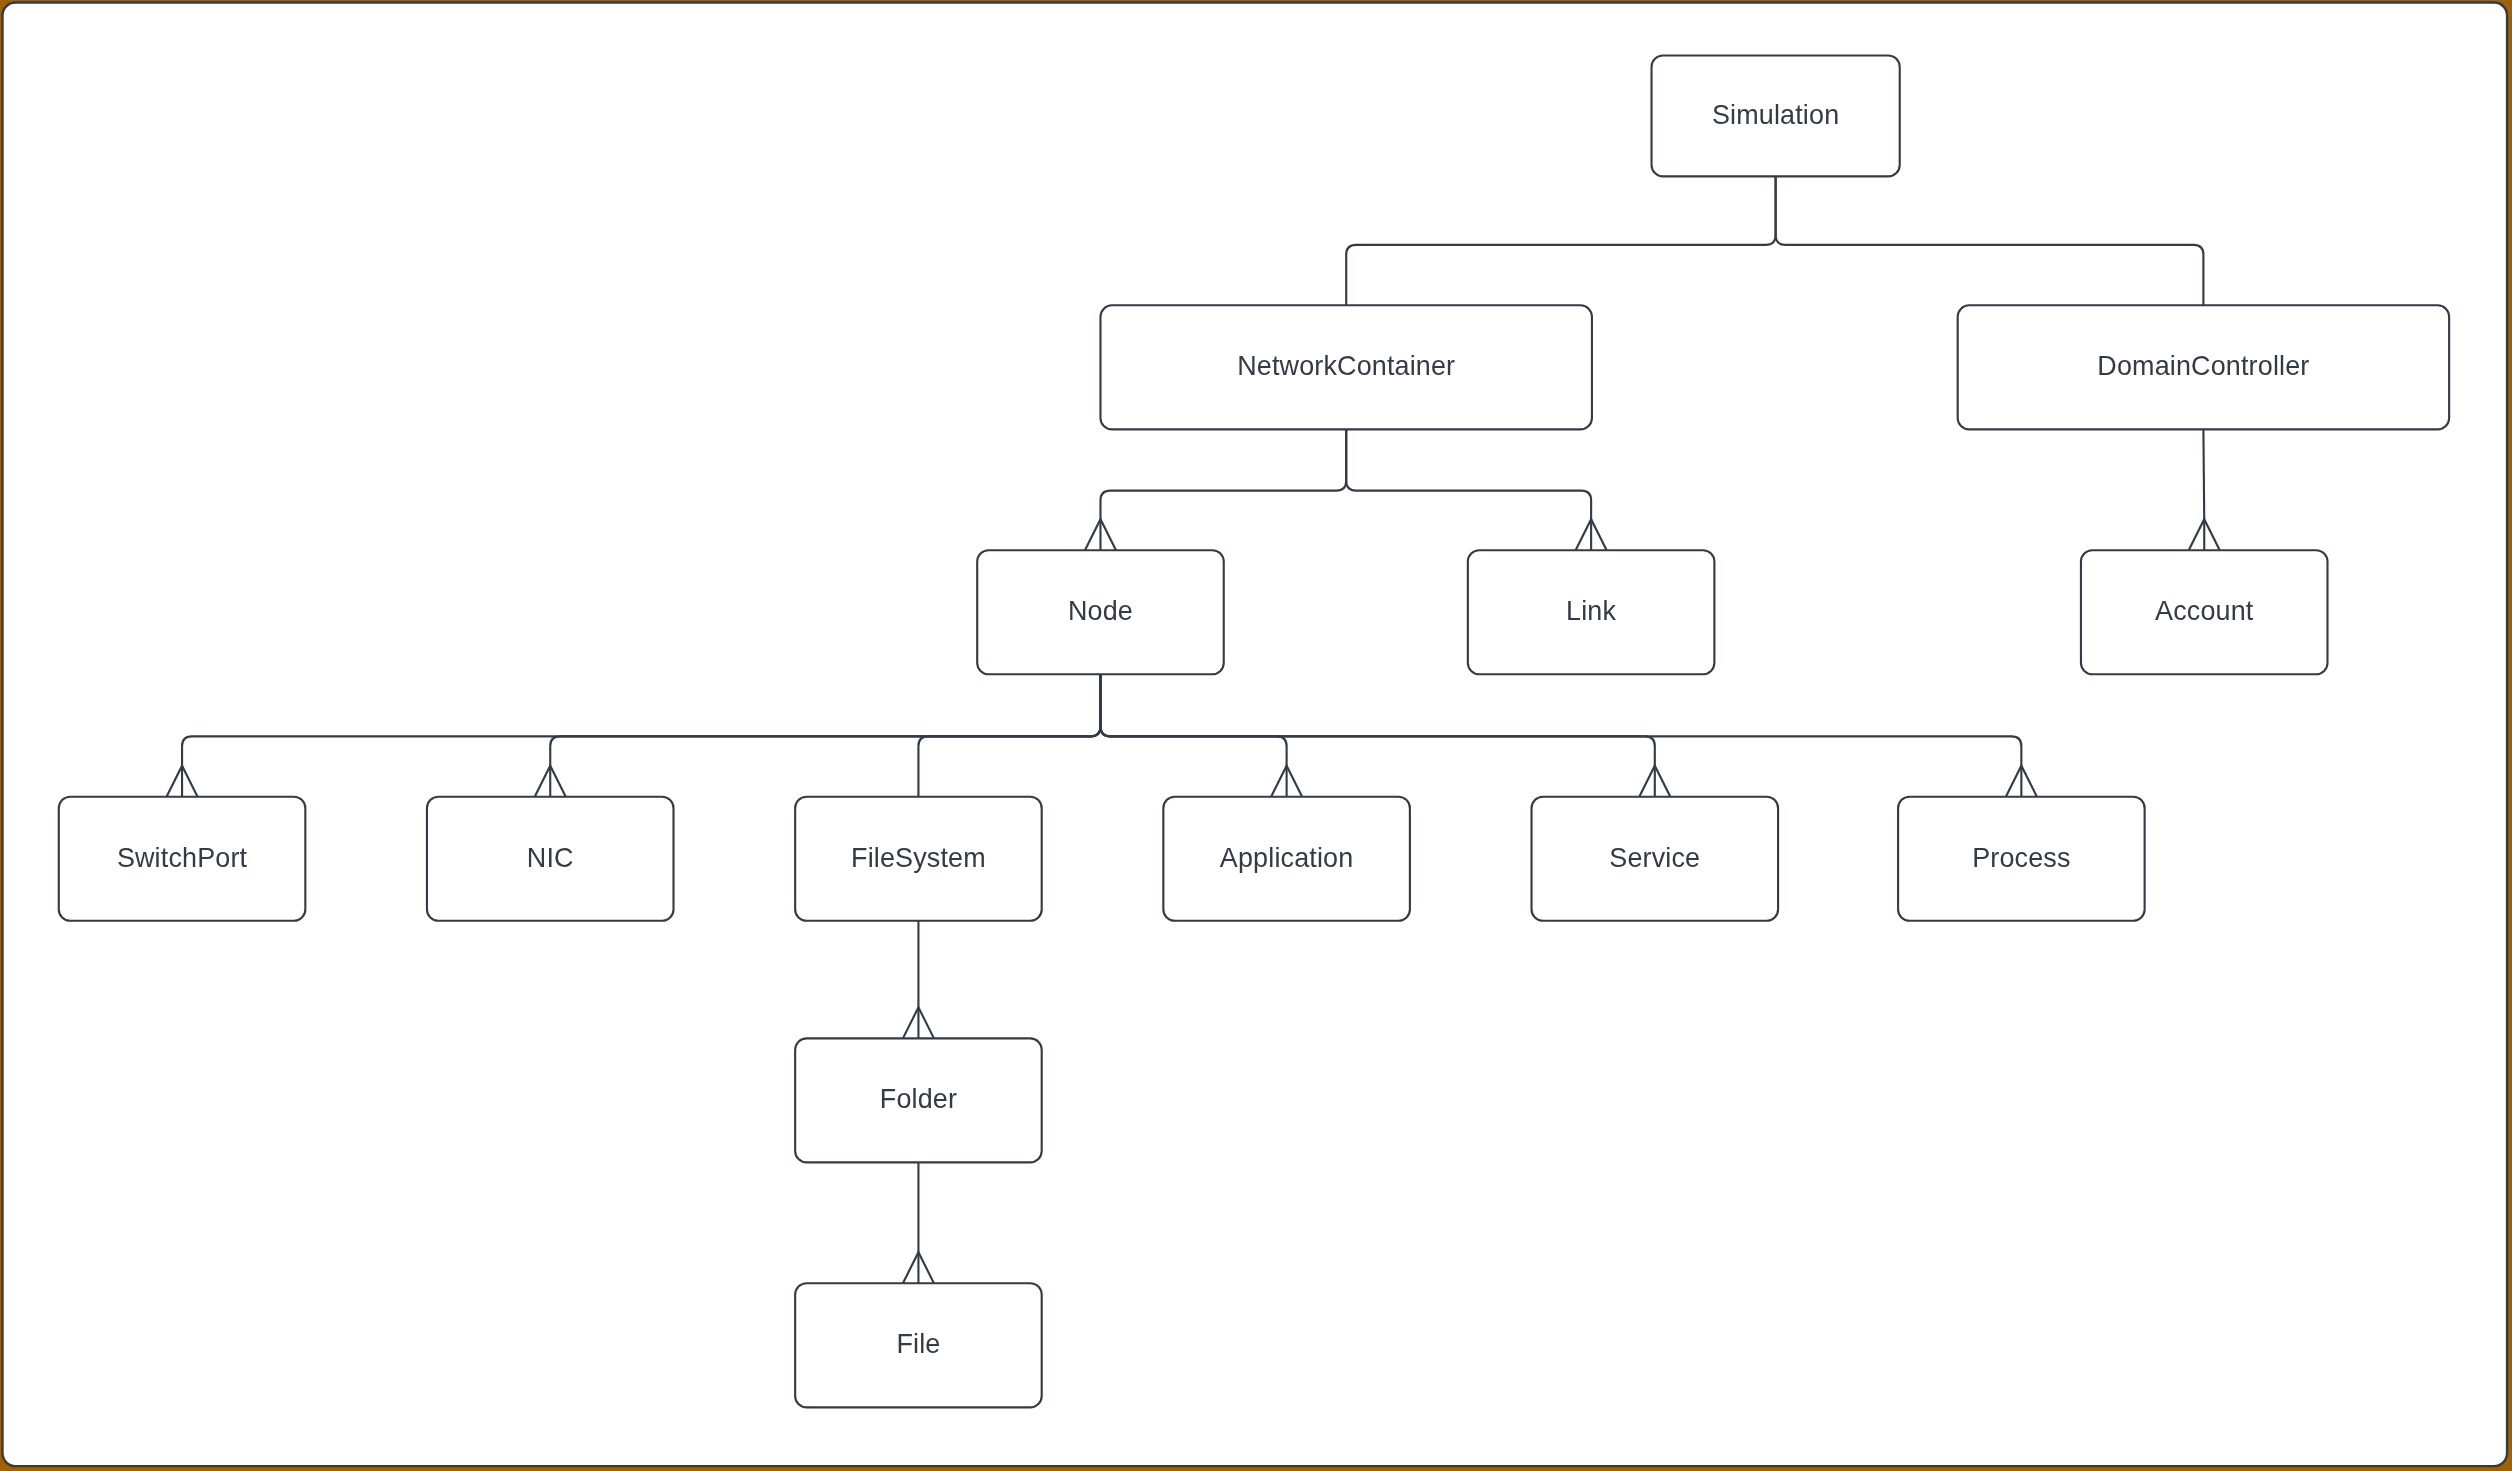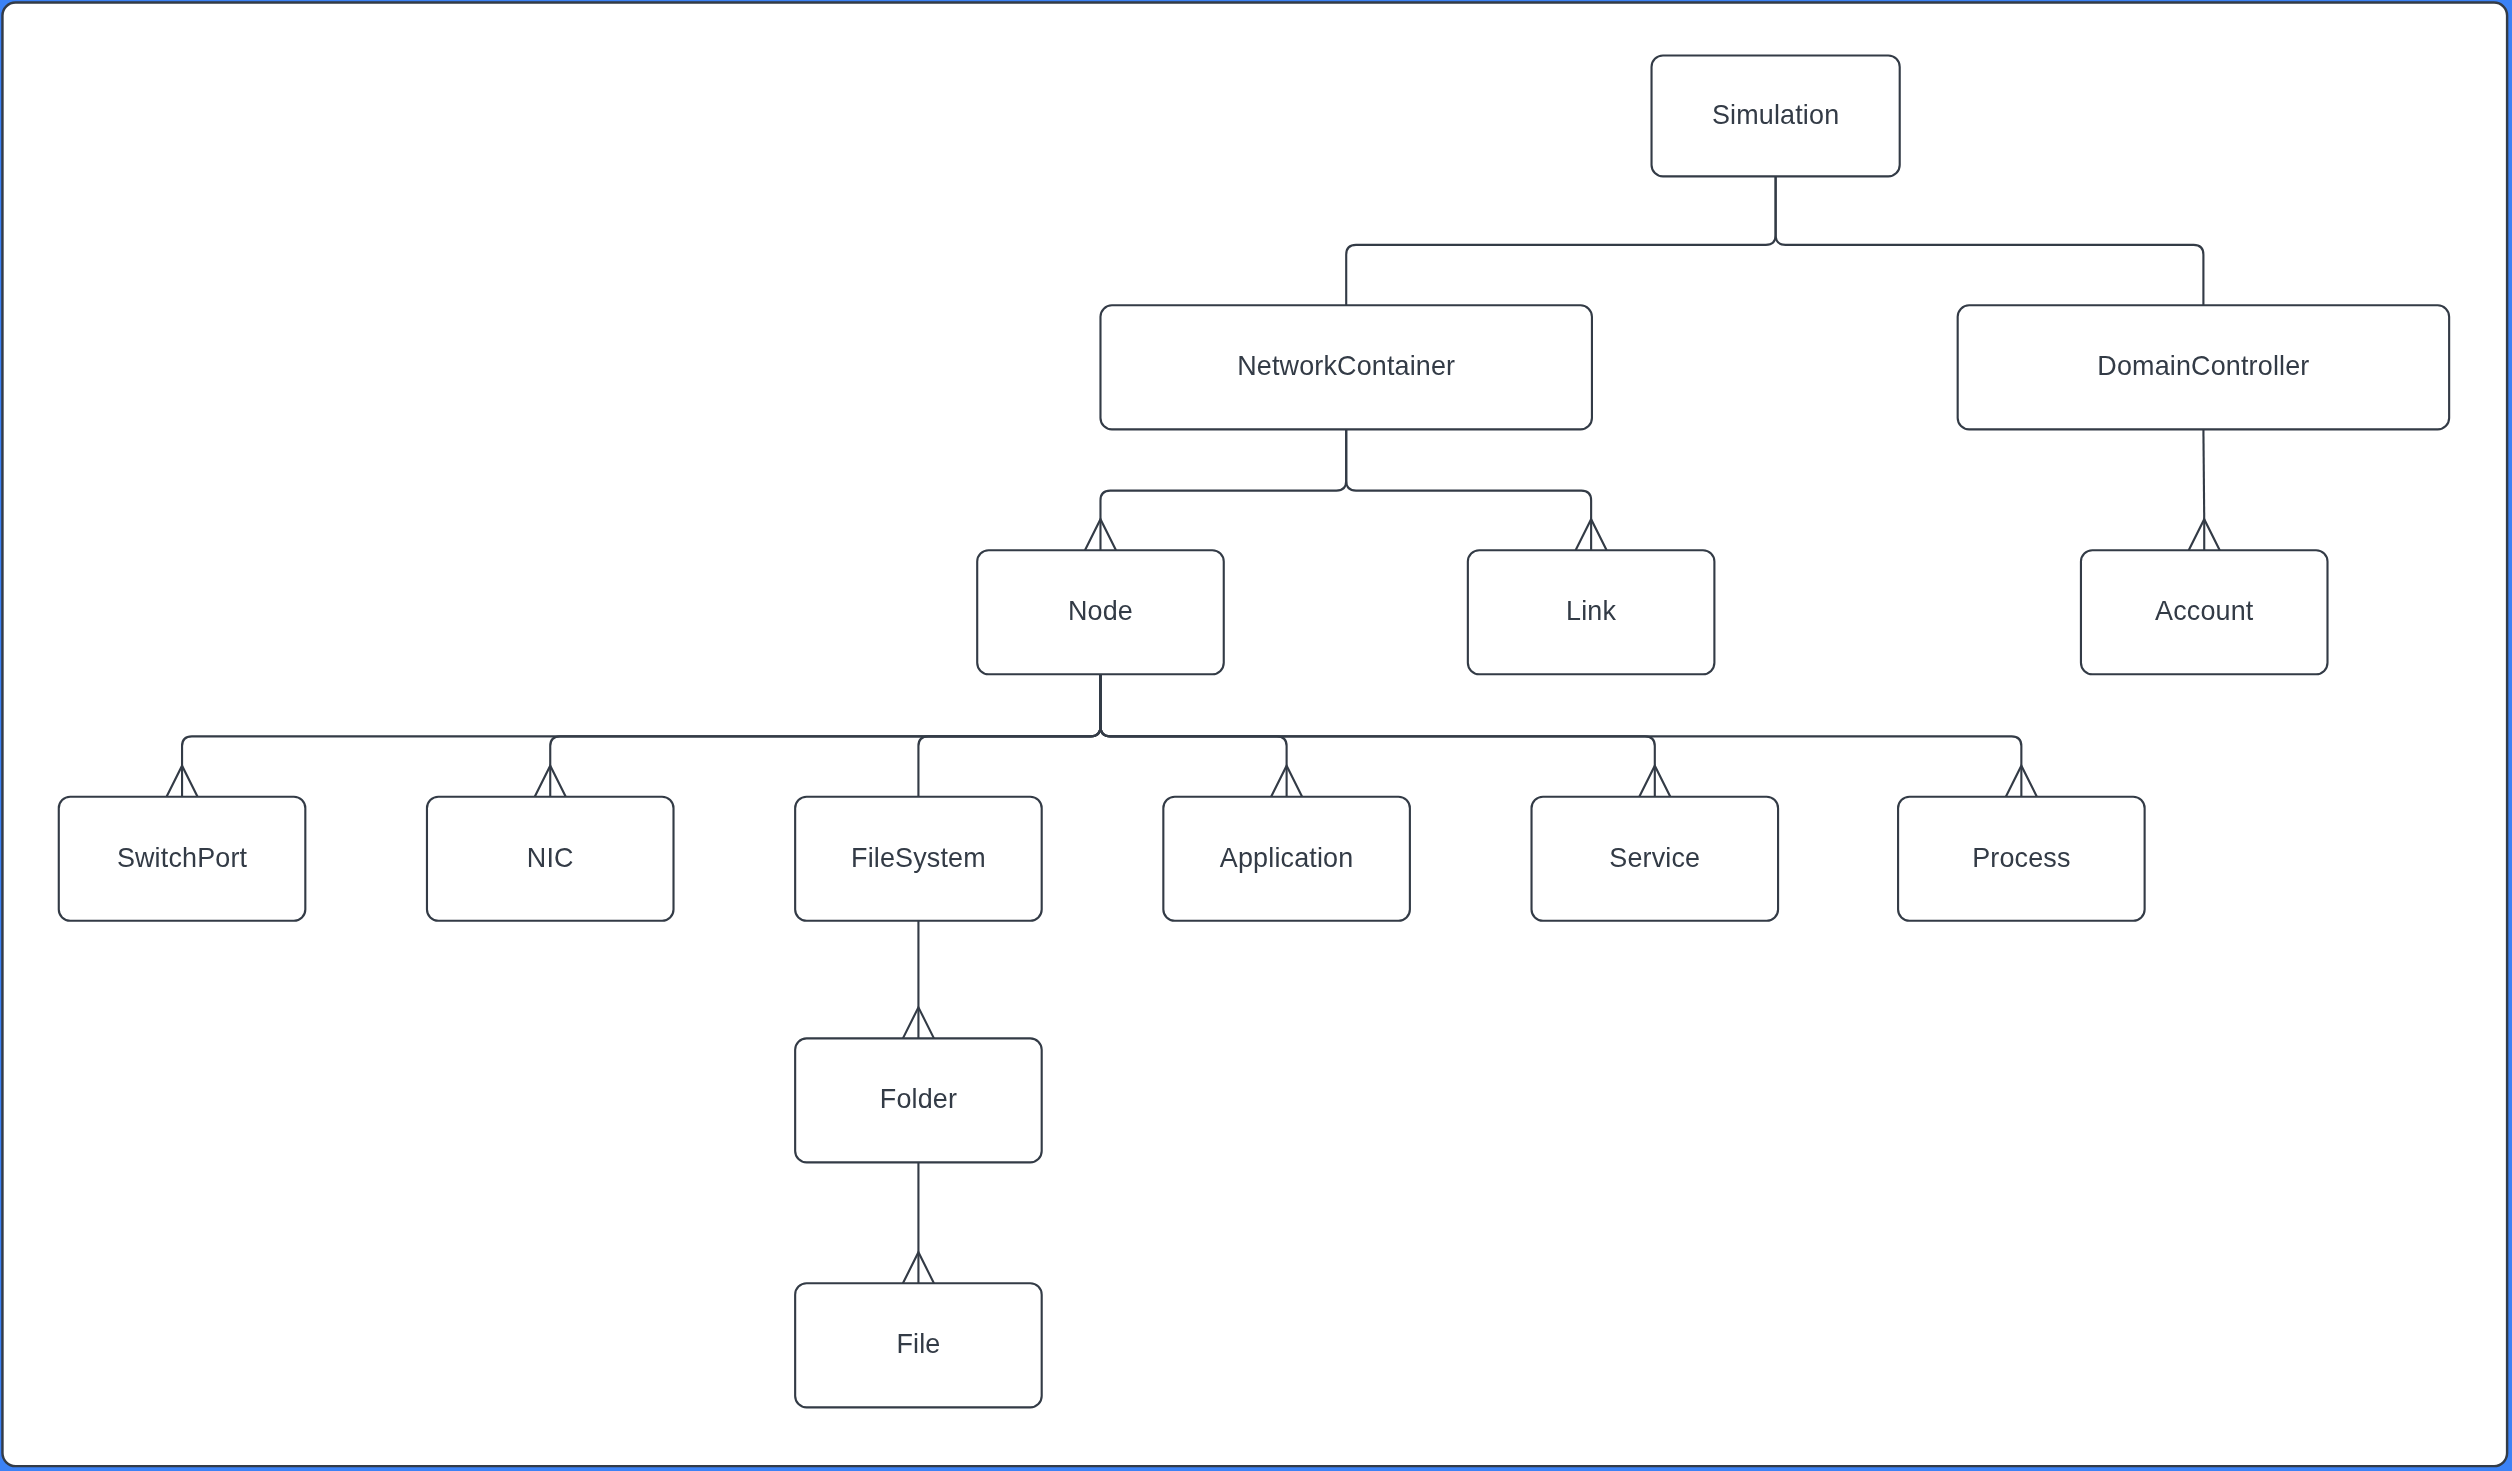"Simulation" #diagram-root { background: #3b82f6 -> #a16207 }
